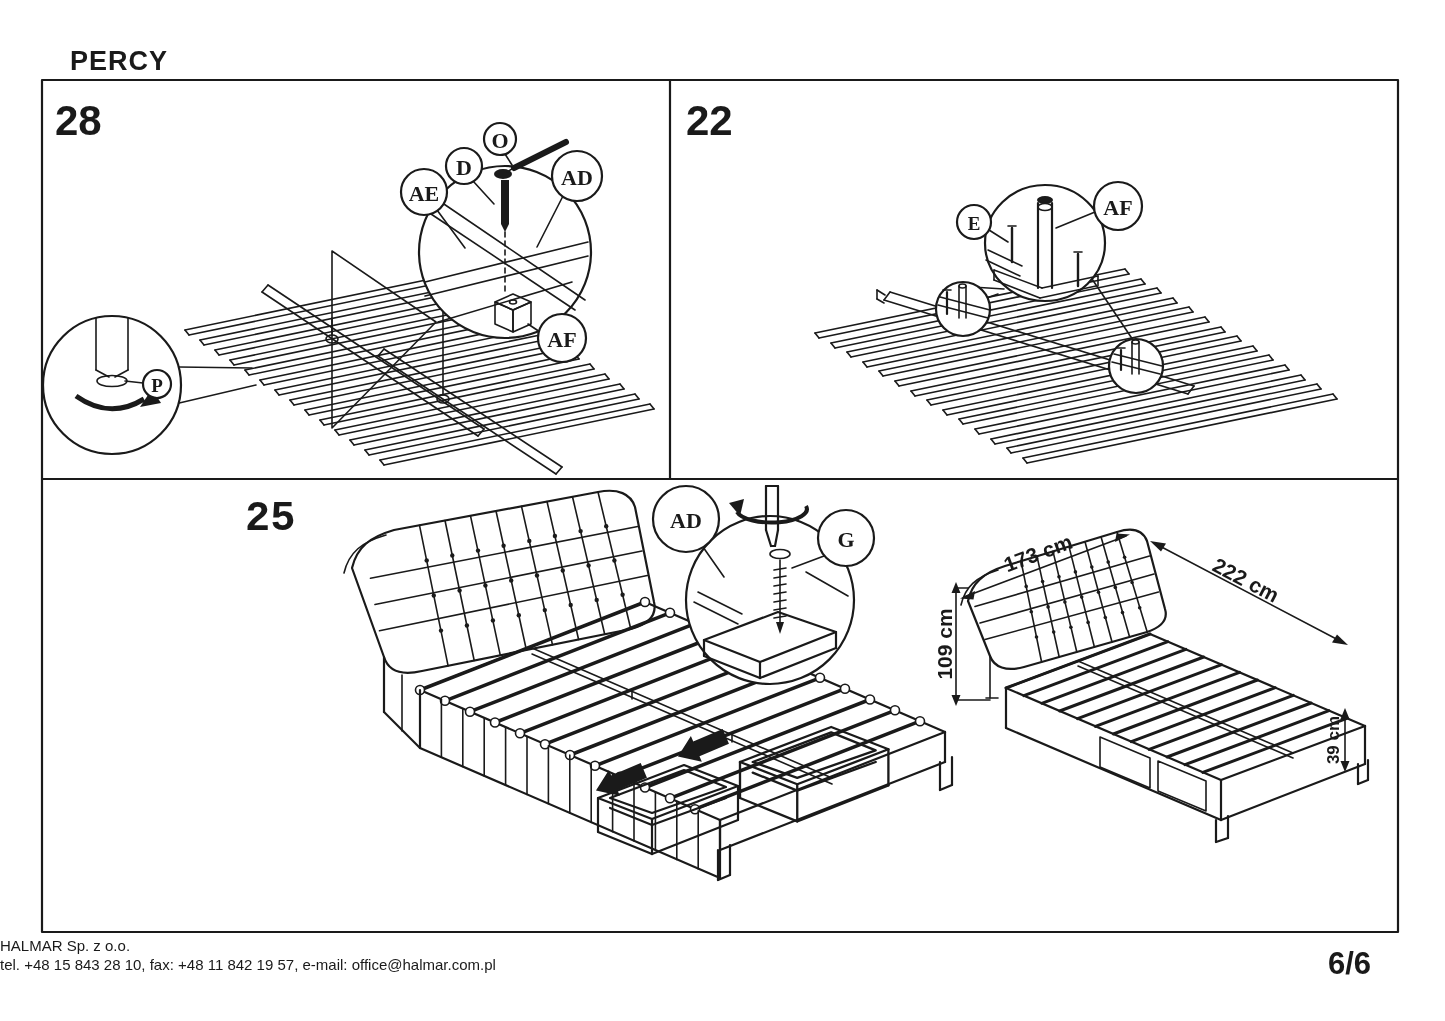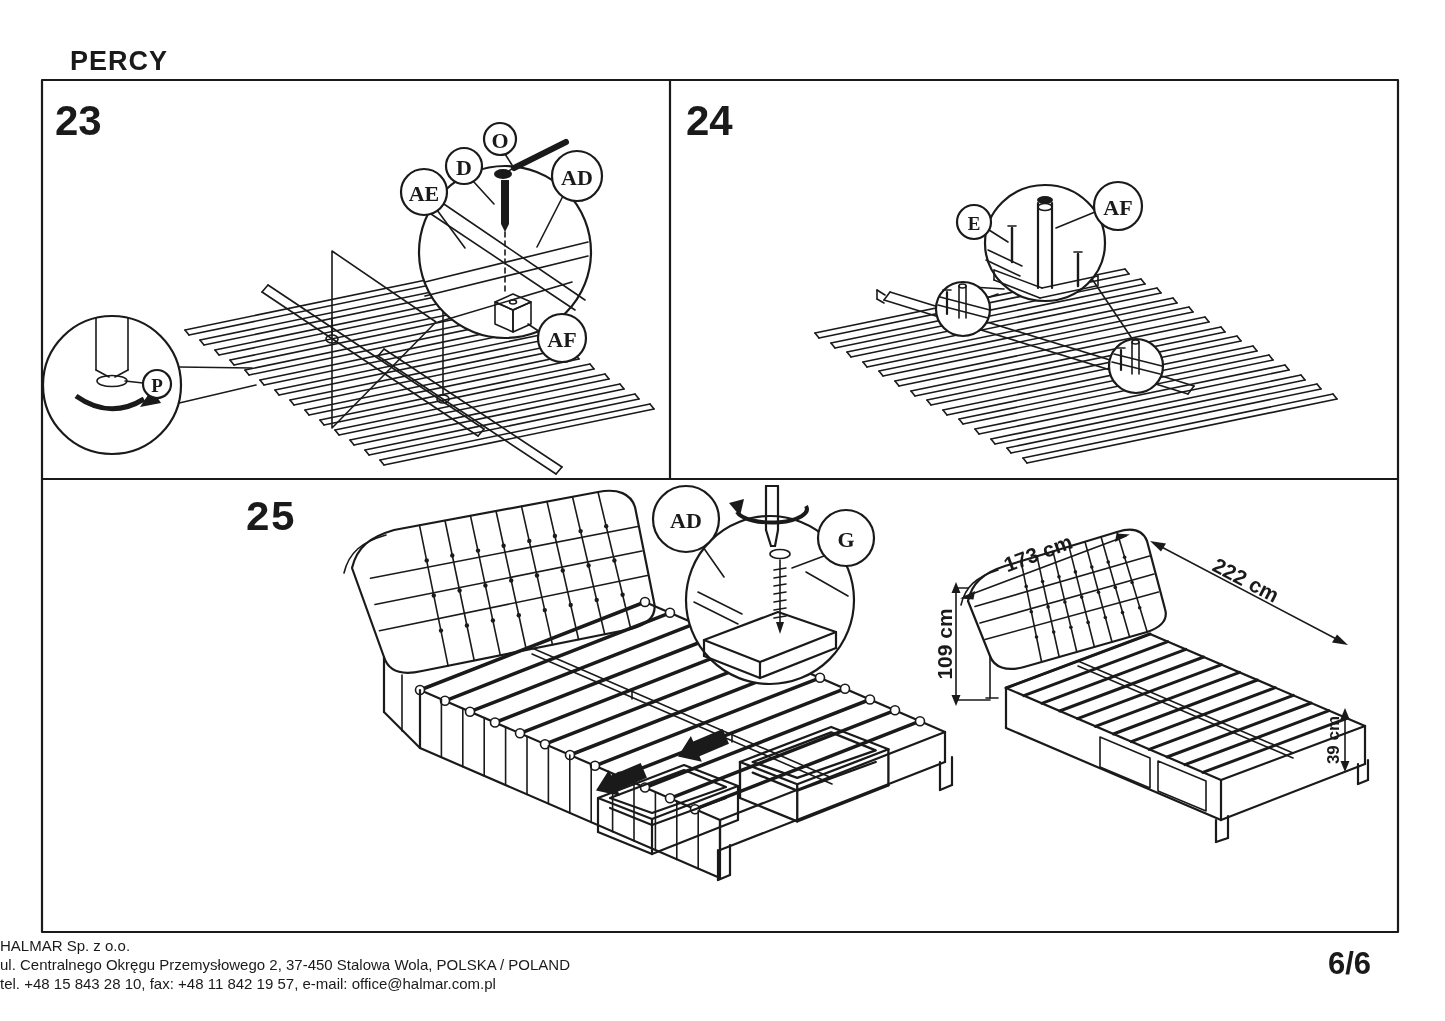"23" div.abs { text: 23 -> 28 }
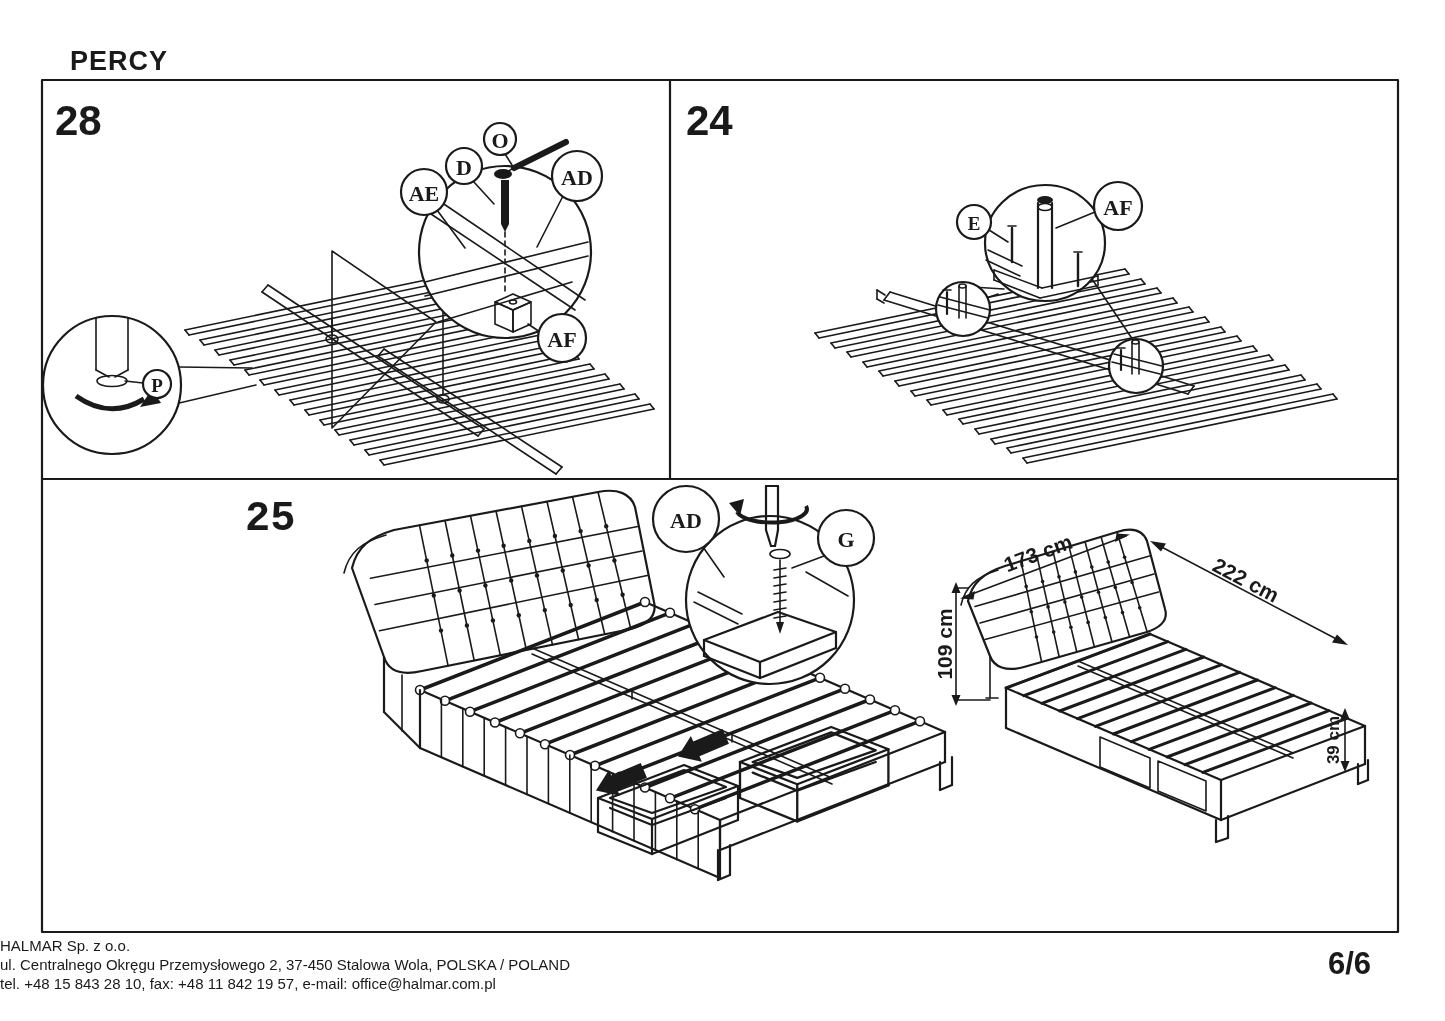"24" div.abs { text: 24 -> 22 }
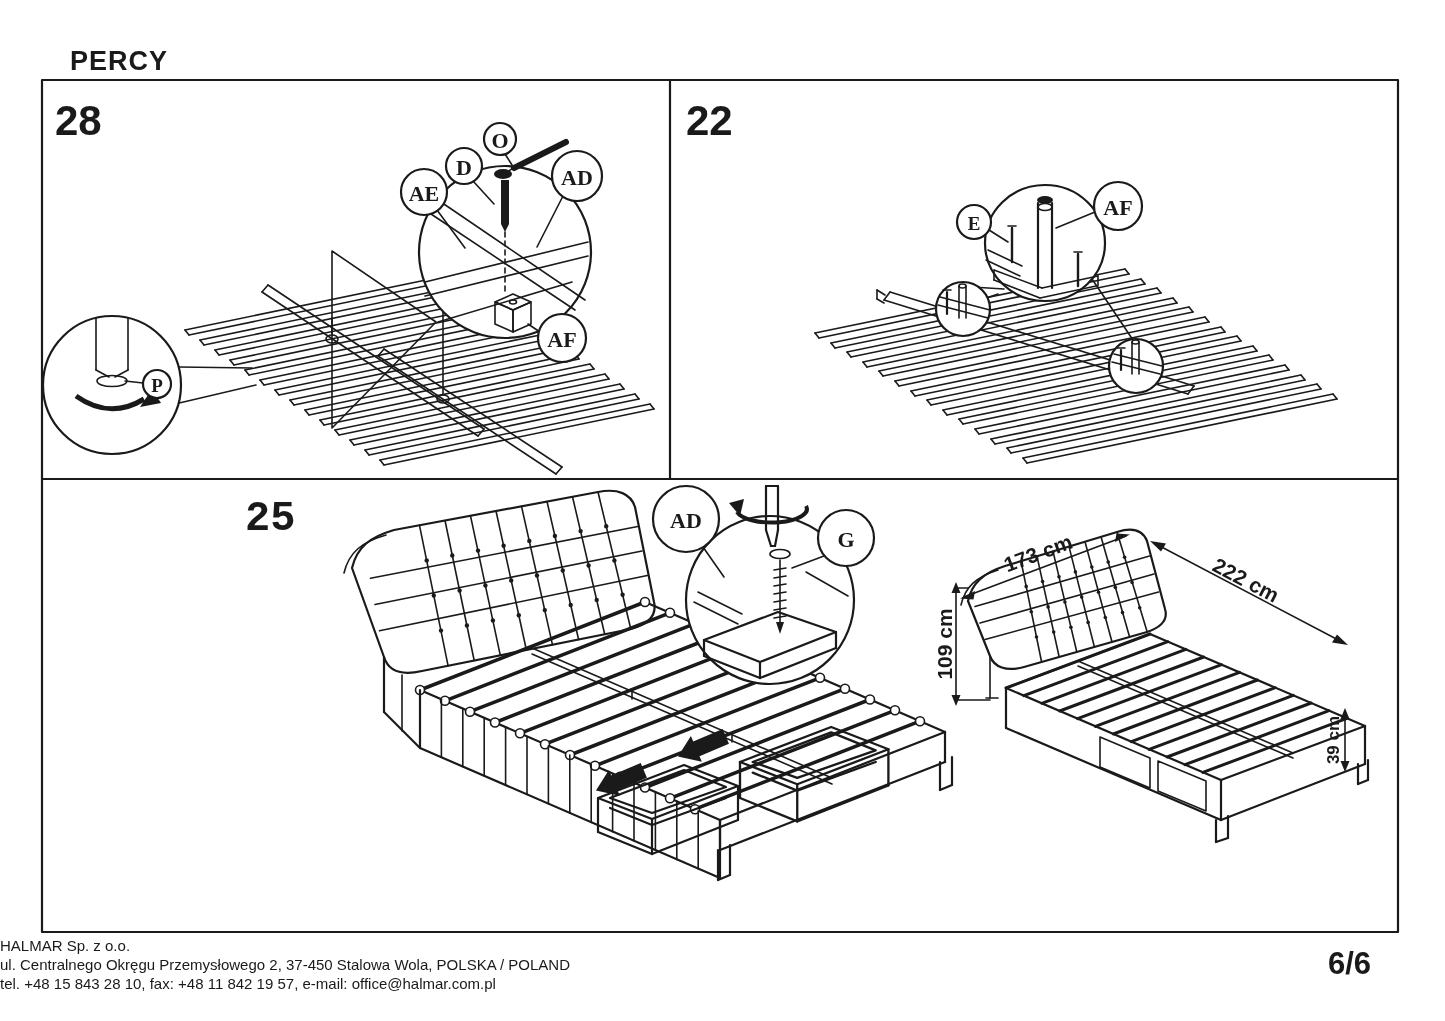"ul. Centralnego Okręgu Przemysłowego 2," div { html: <div>ul. Centralnego Okręgu Przemysłowego 2, 37-450 Stalowa Wola, POLSKA / POLAND</div> -> none }
